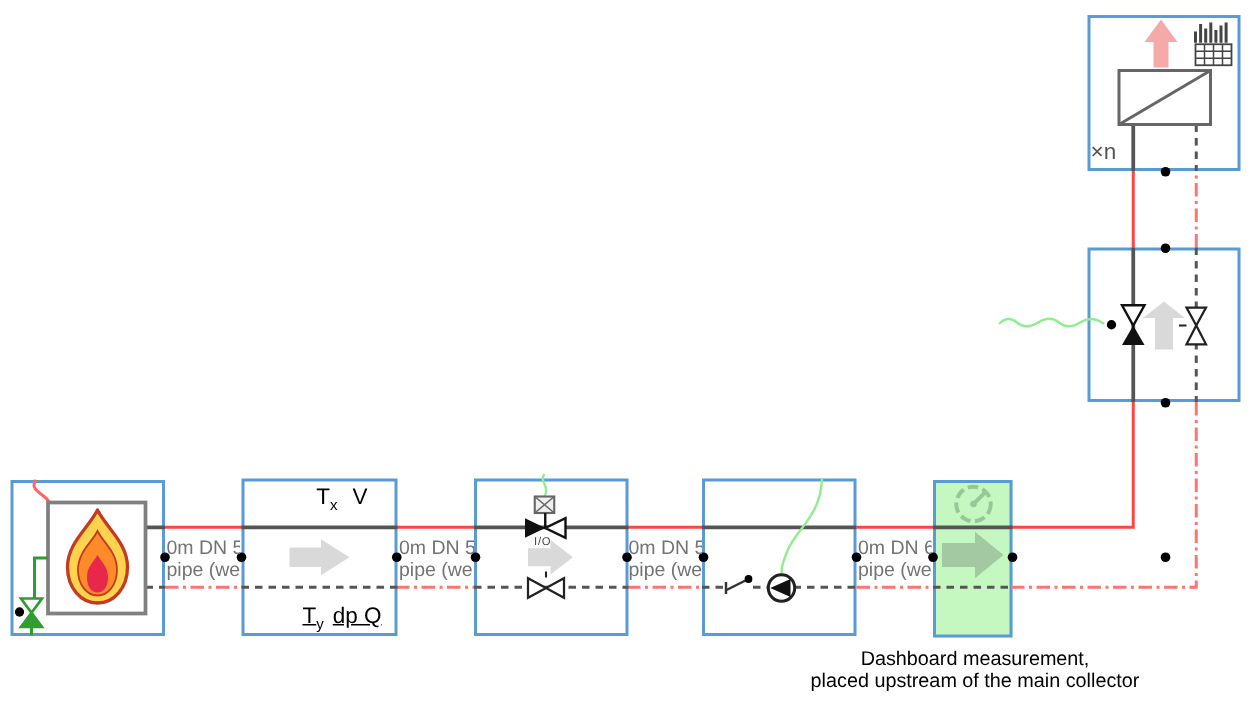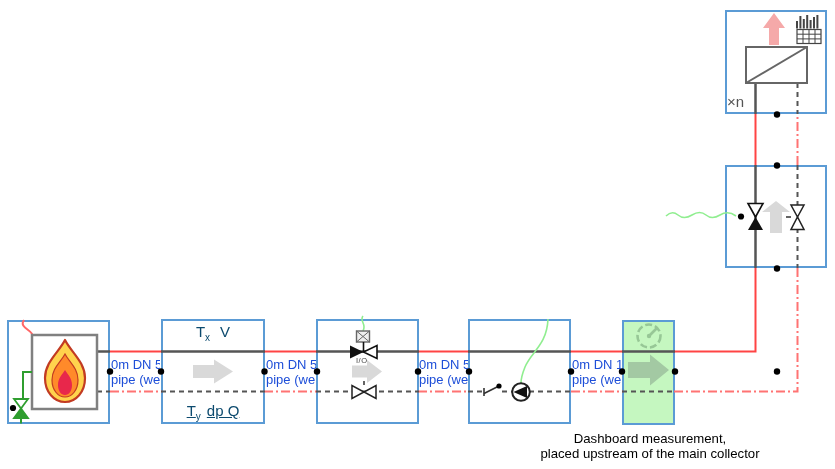"TxV" .sensorlabel { color: #0c4a6e -> #000000; padding-left: none -> 15px }
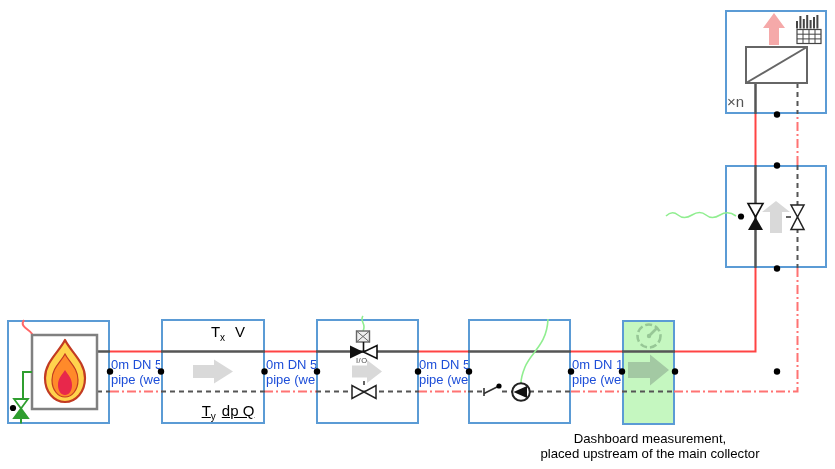"0m DN 5" .pipelabel div { color: #1d4ed8 -> #737373 }
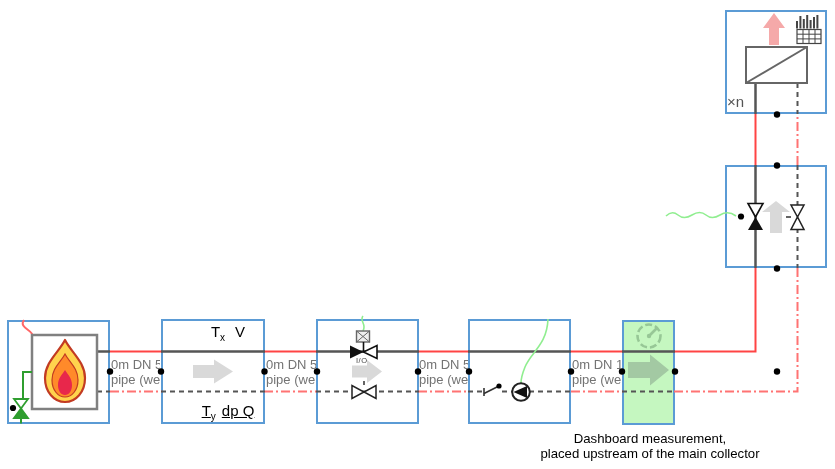"0m DN 1" div { text: 1 -> 6 }
